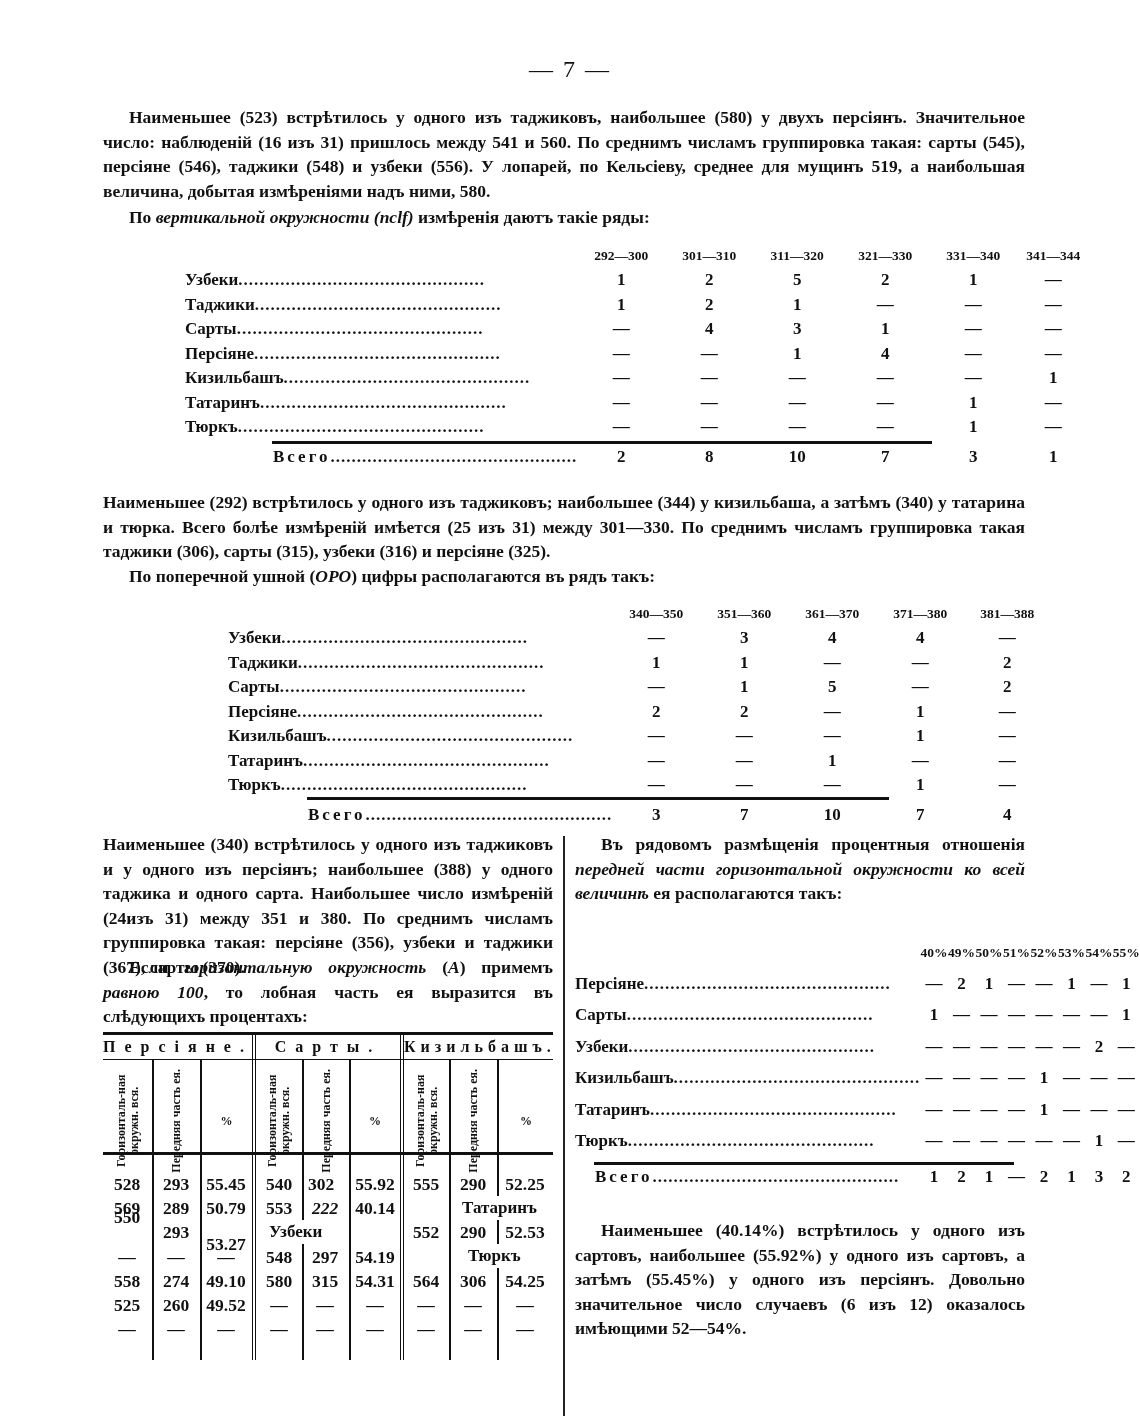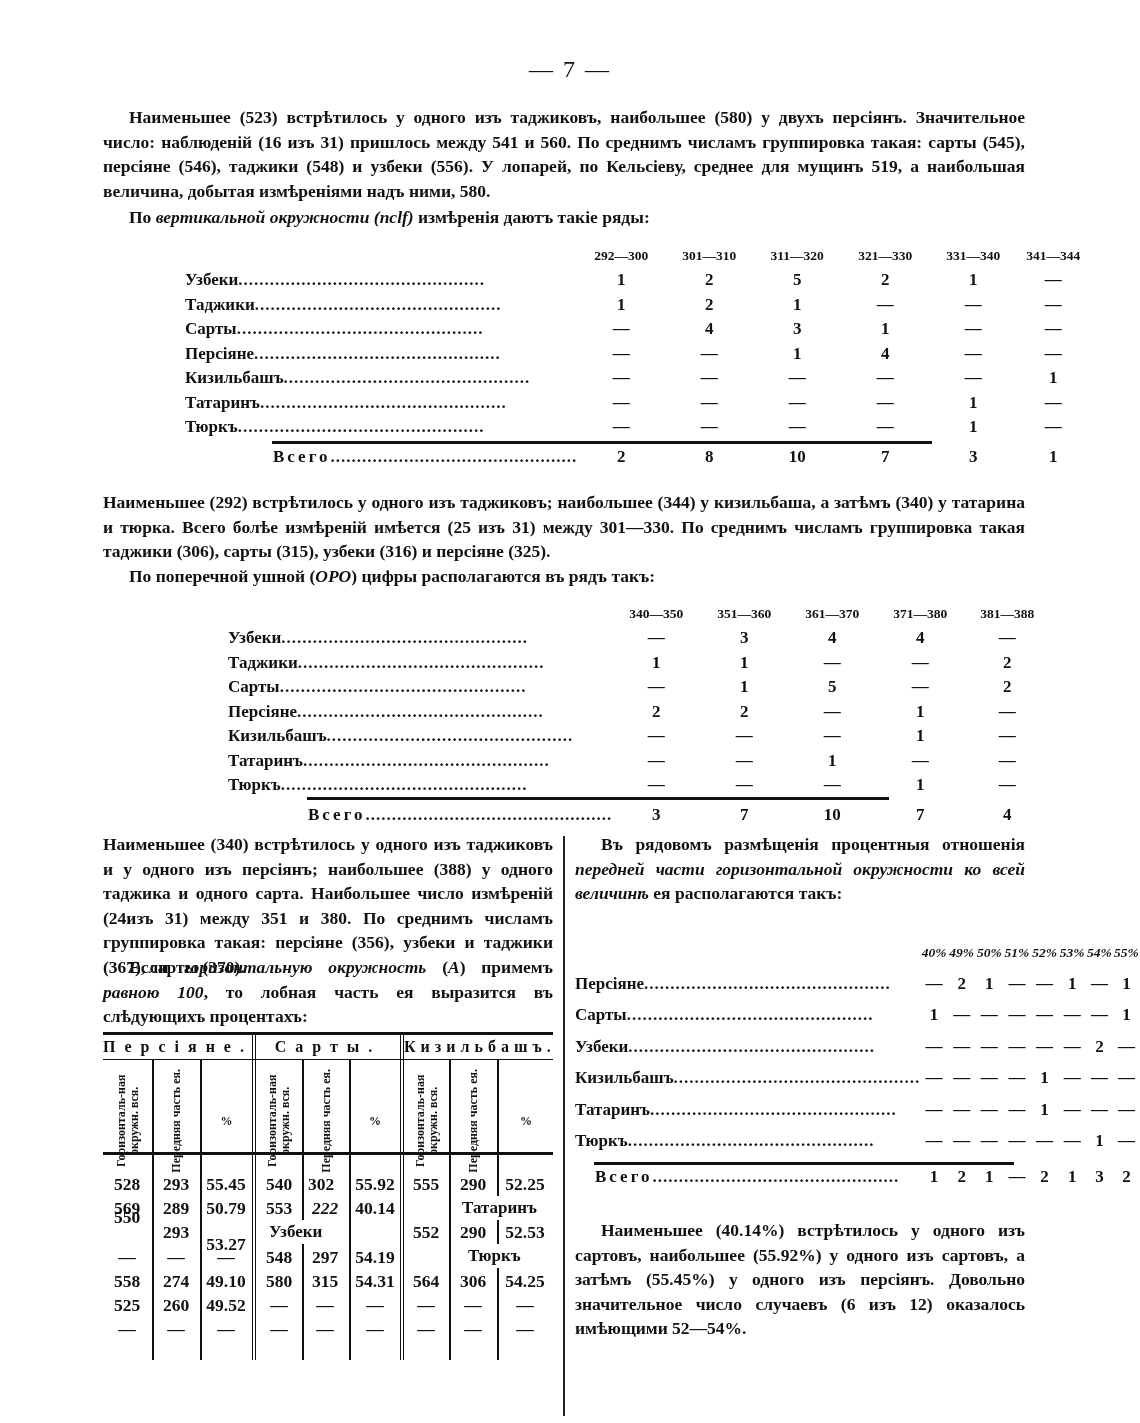"40%" tr { font-style: italic -> none }
